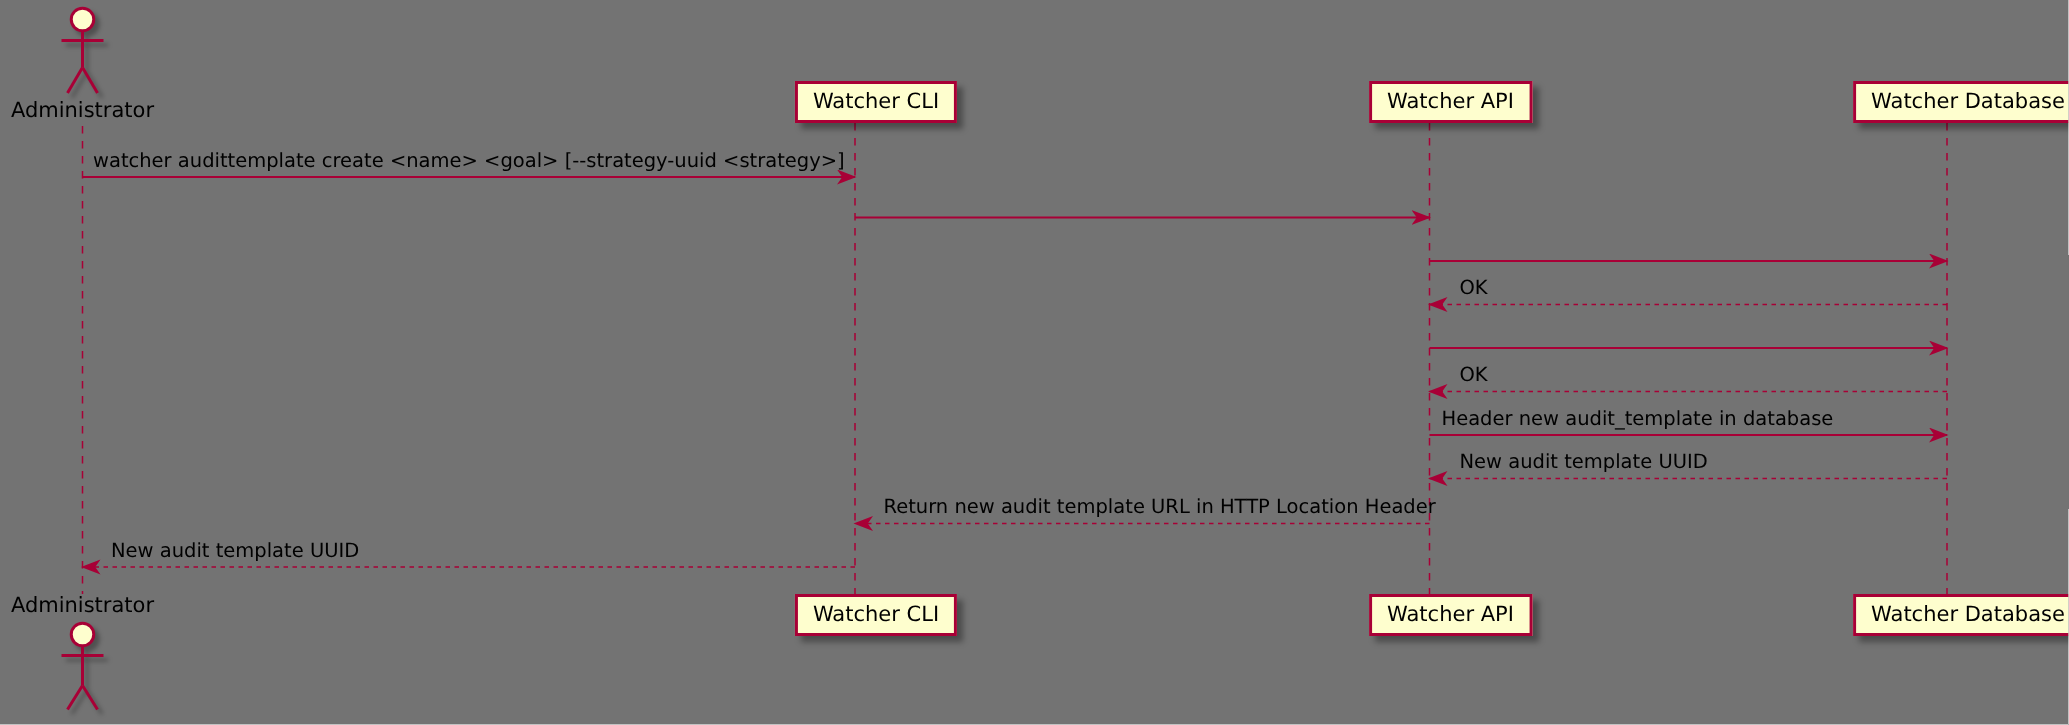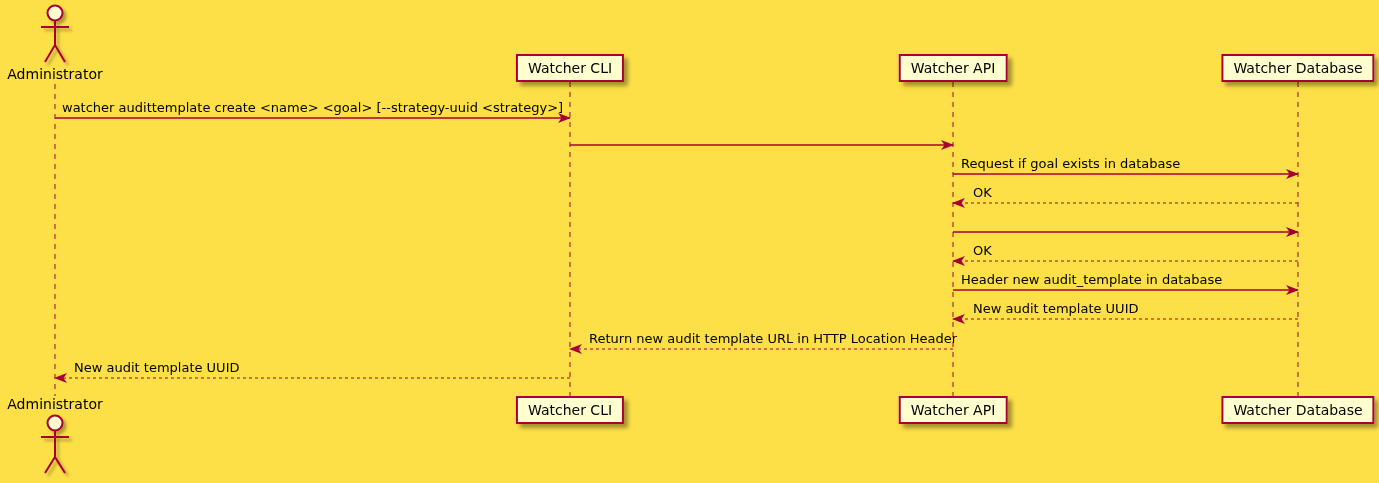"Administrator" .diagram { background: #fde047 -> #737373 }
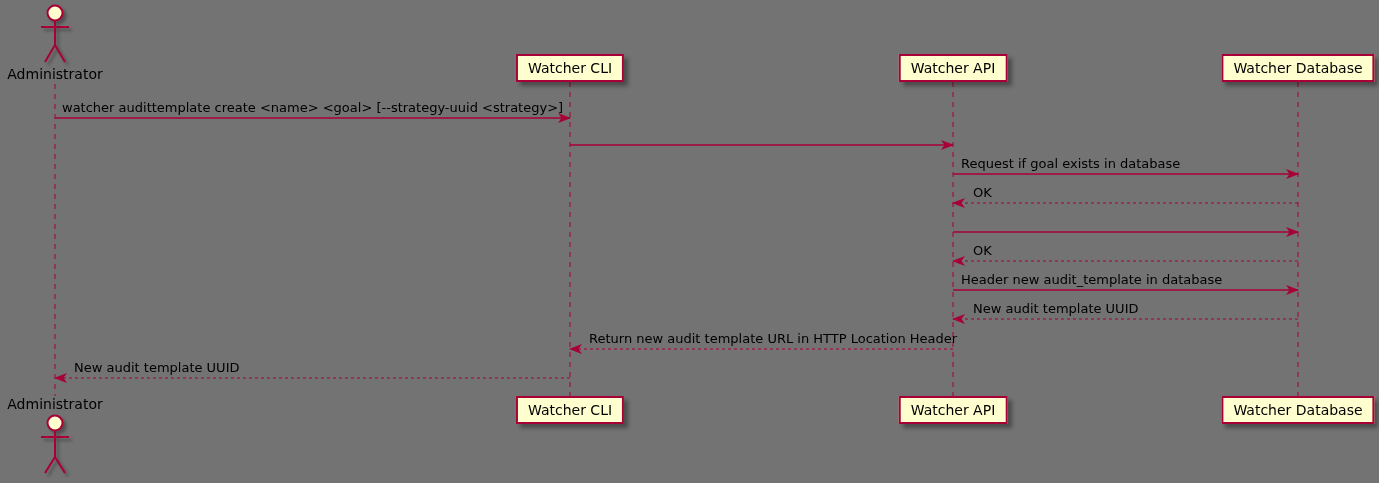"Watcher CLI" .pbox { margin-left: none -> 14px }
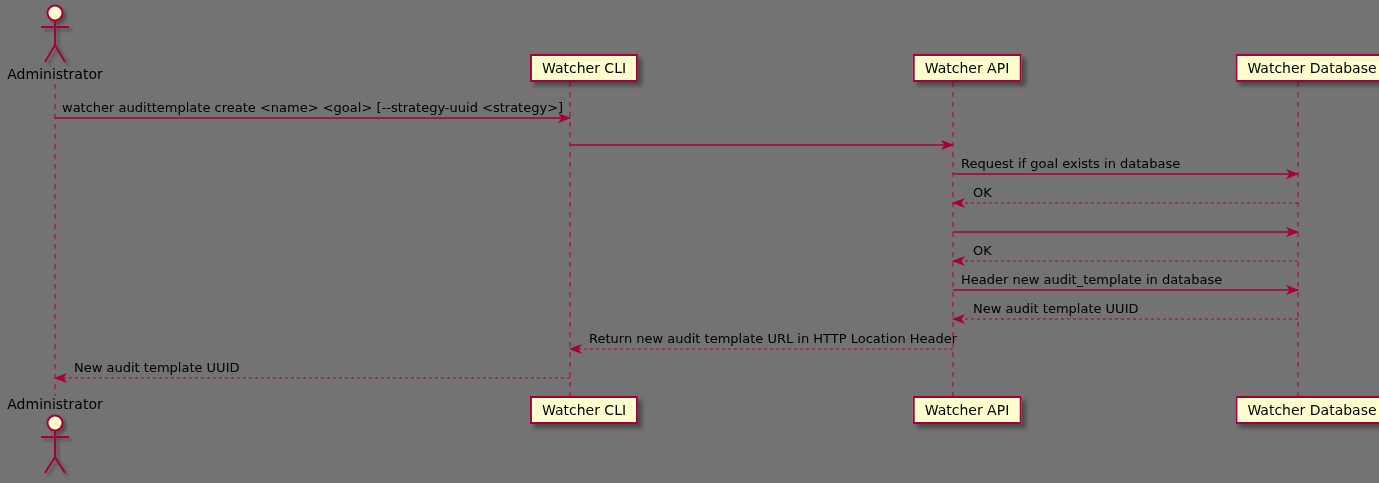"Request if goal exists in" div.msg-label { html: <div>Request if goal exists in database</div> -> none }
